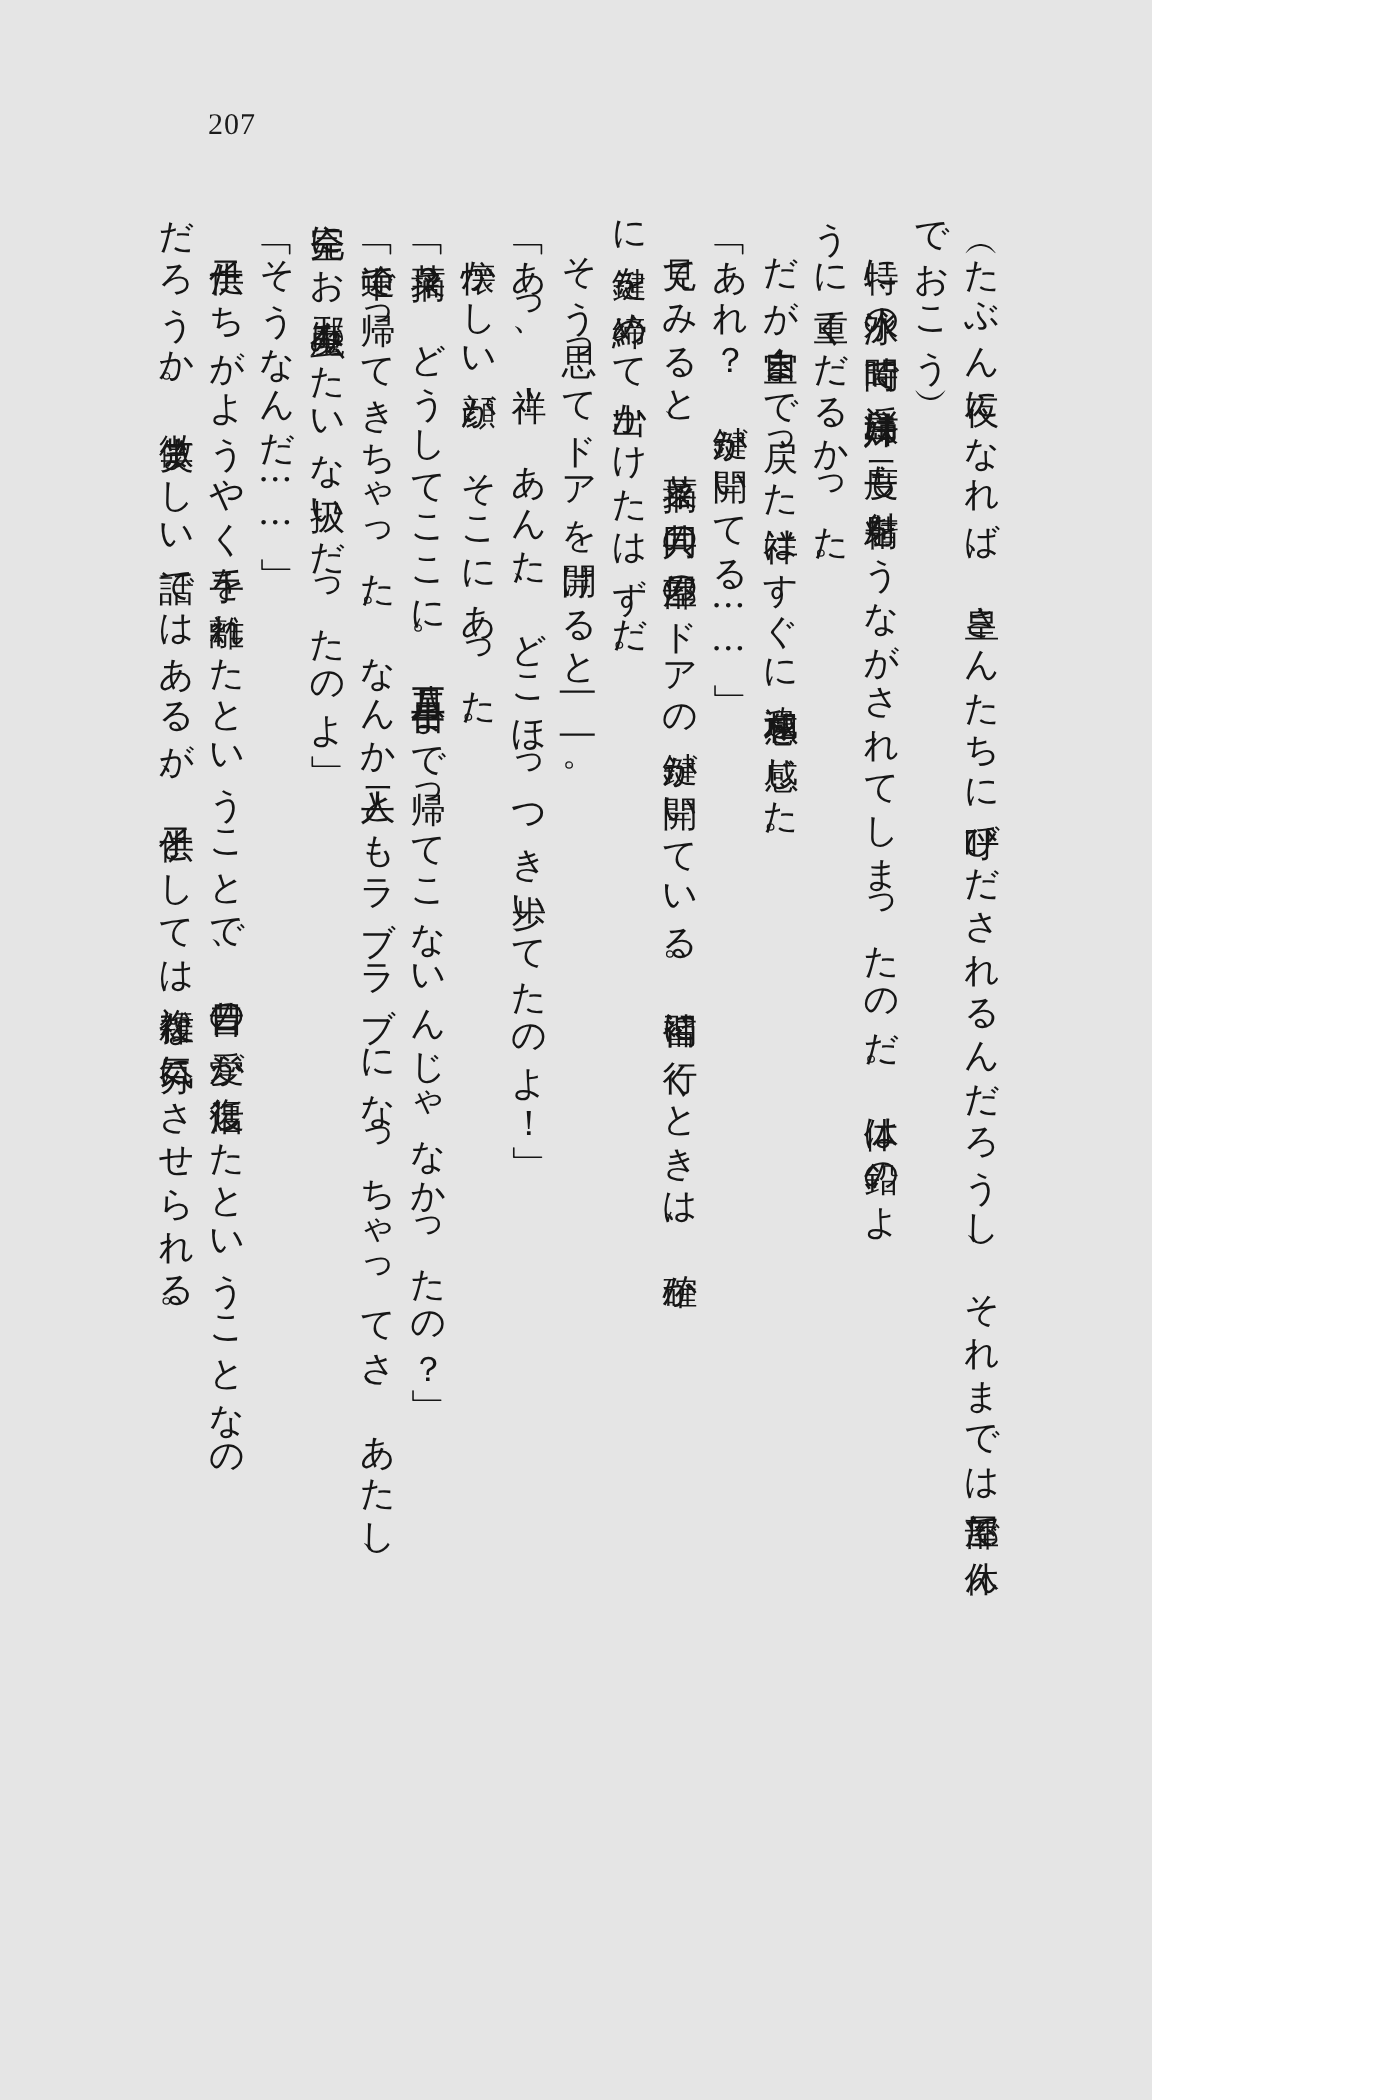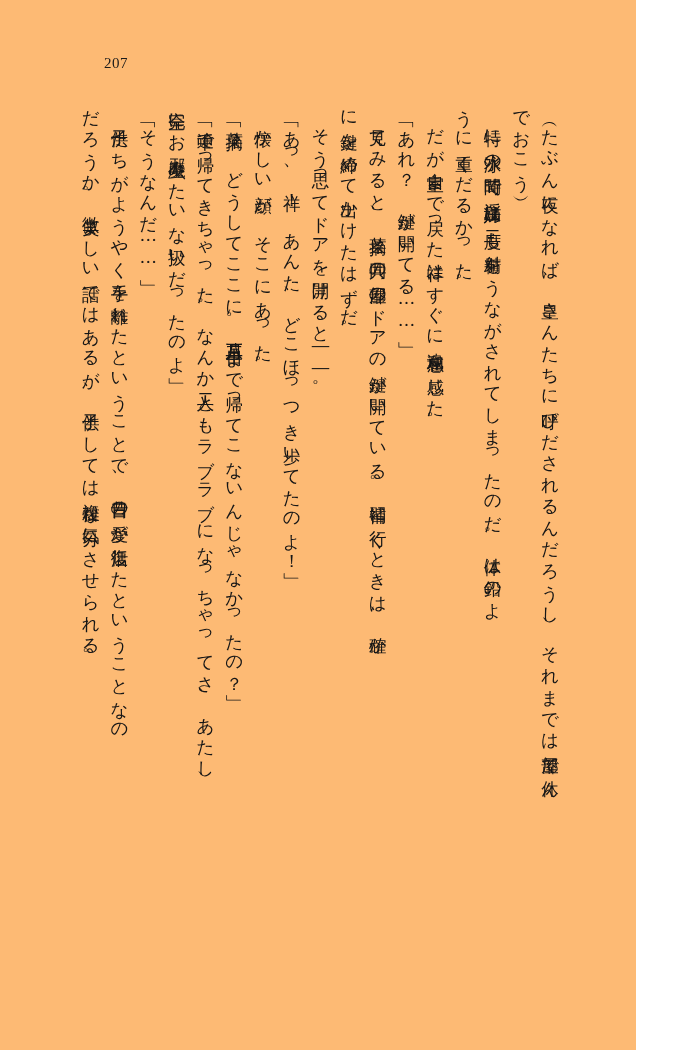"207" .page { background: #fdba74 -> #e5e5e5; width: 636px -> 576px }
